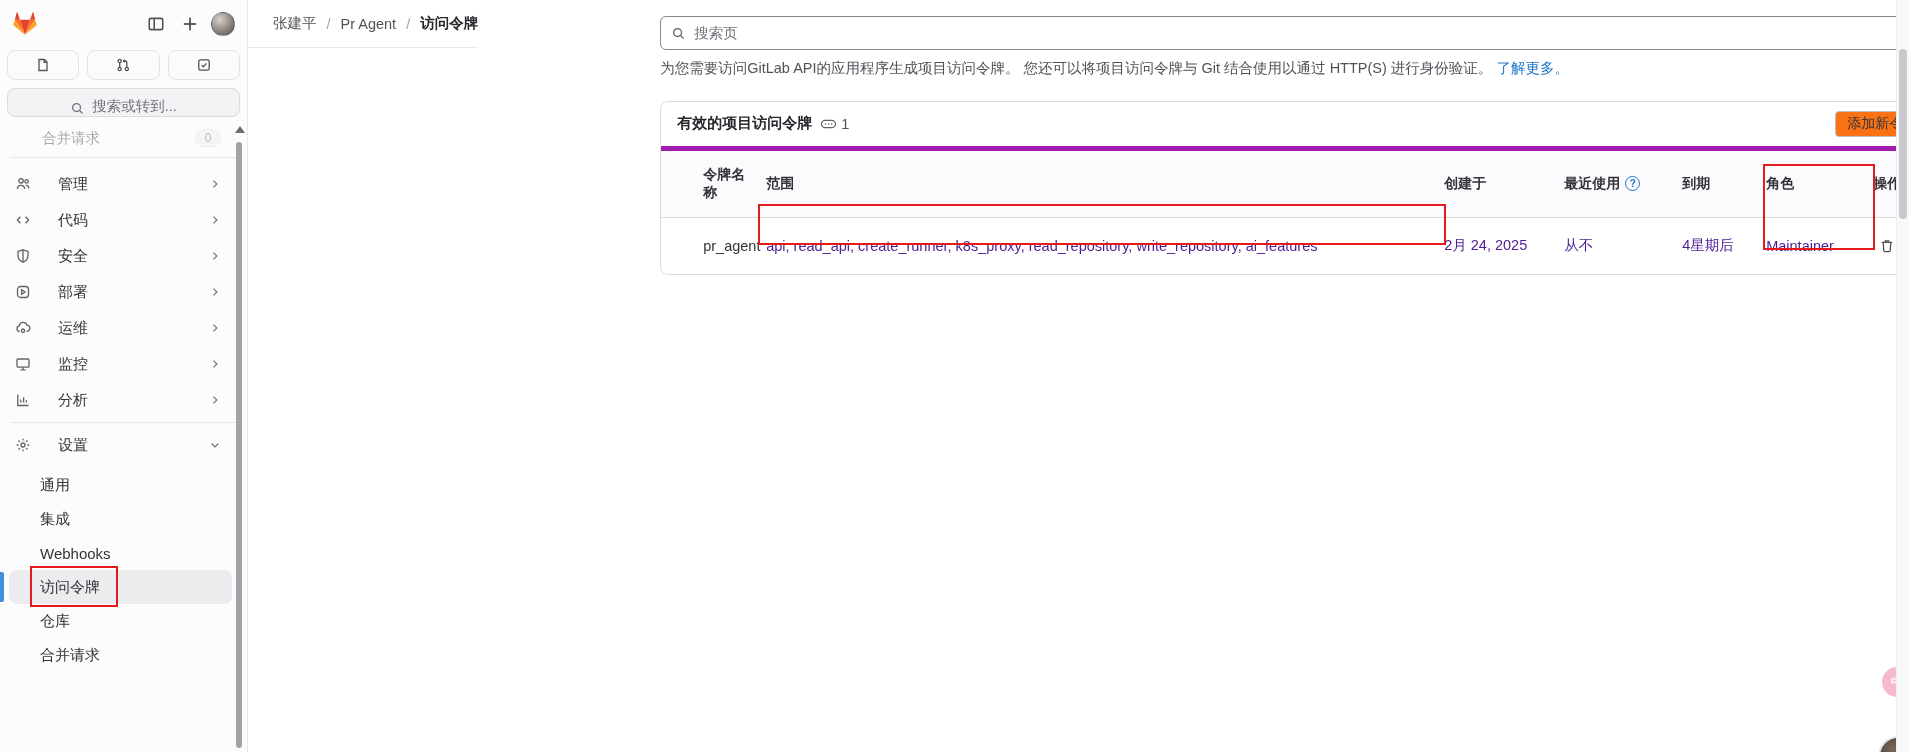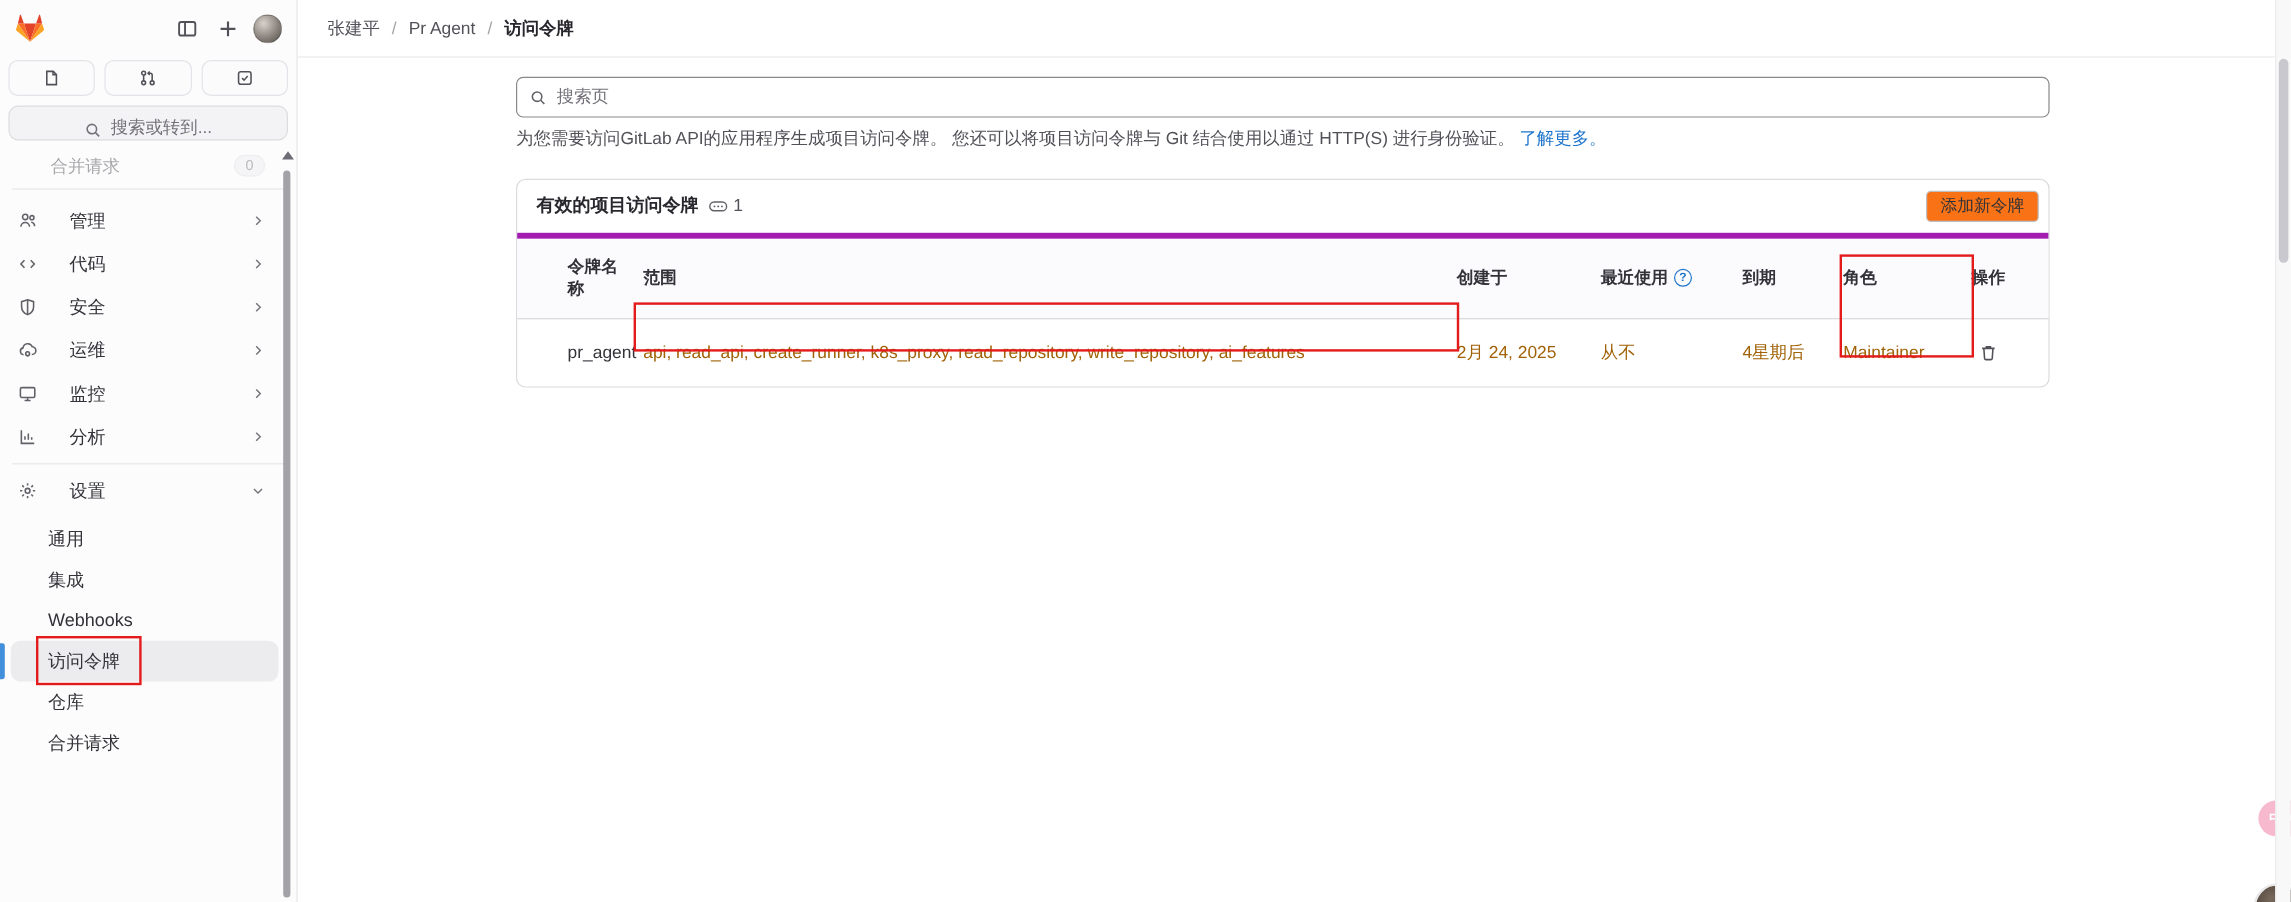"张建平" .main { flex-direction: column -> row }
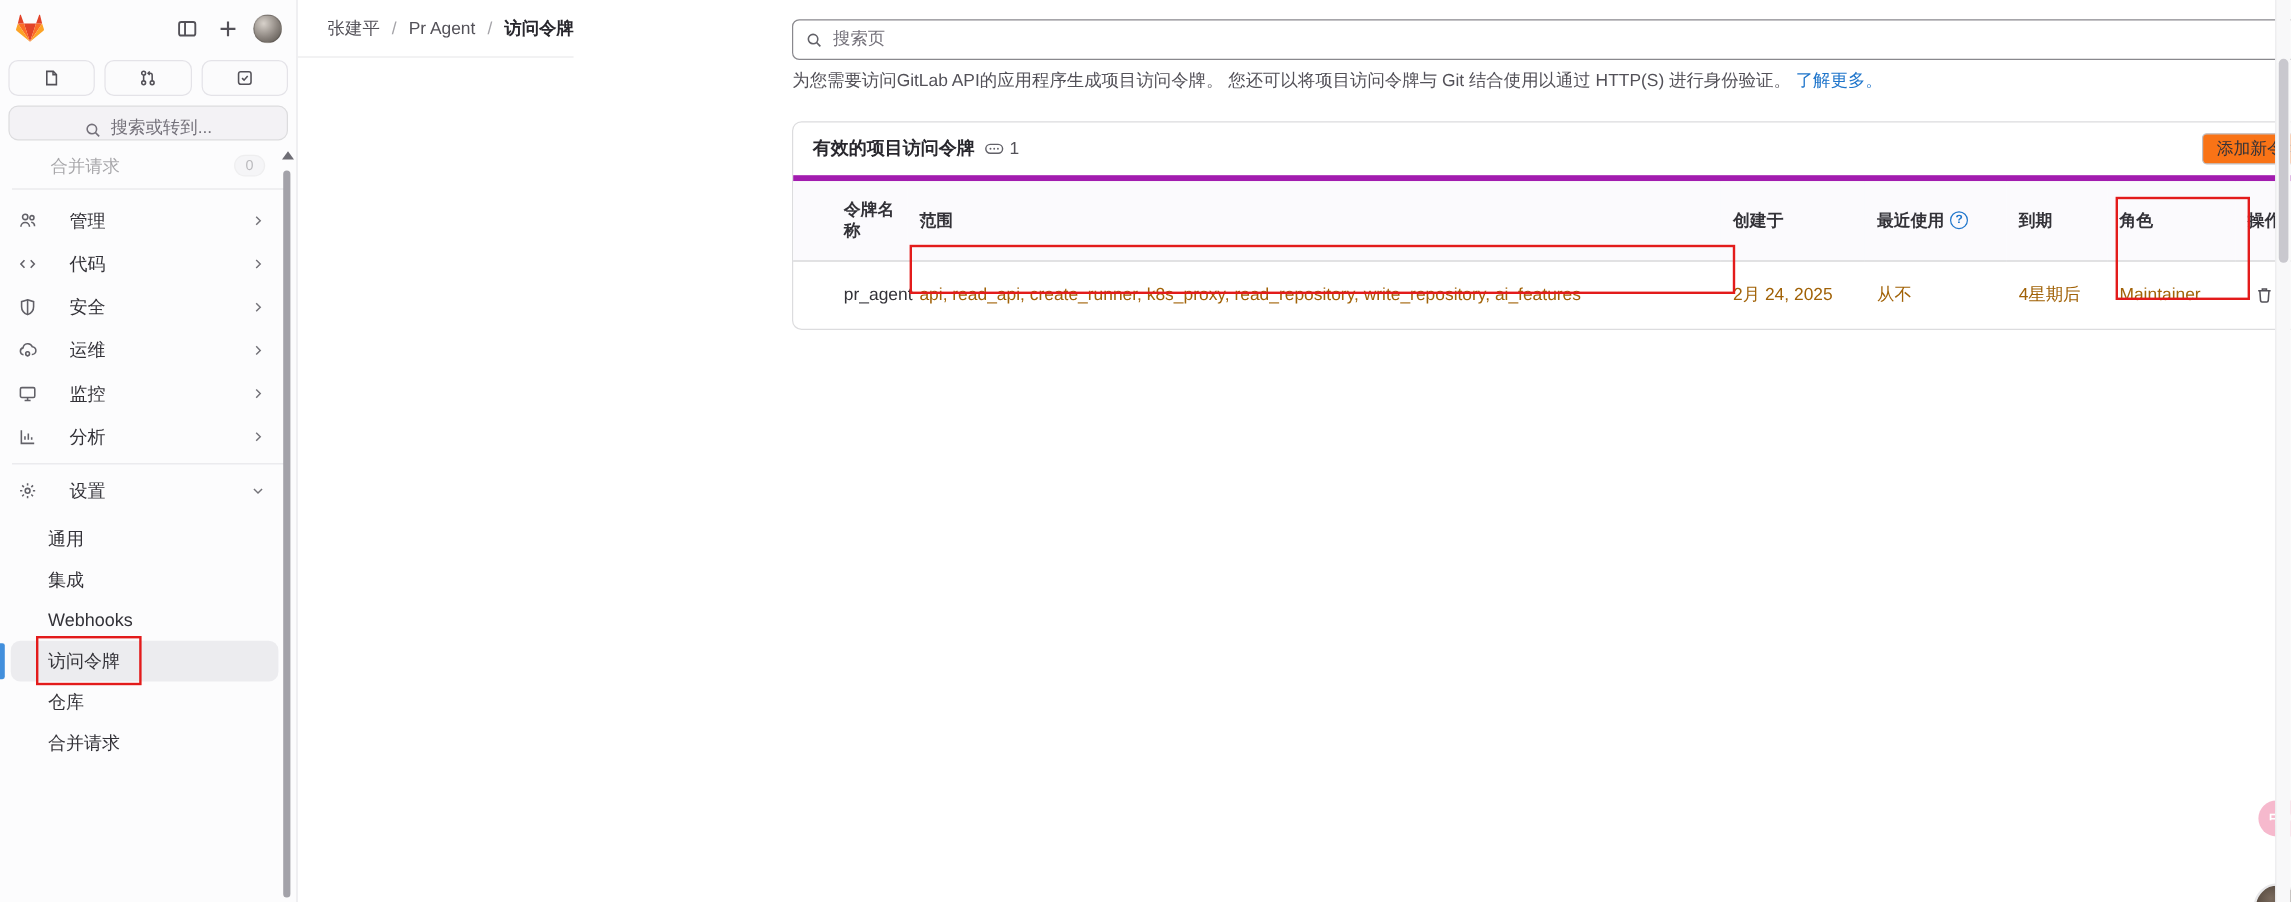"api, read_api, create_runner, k8s_proxy," table.tokens tbody td { color: #a16207 -> #4c1d95 }
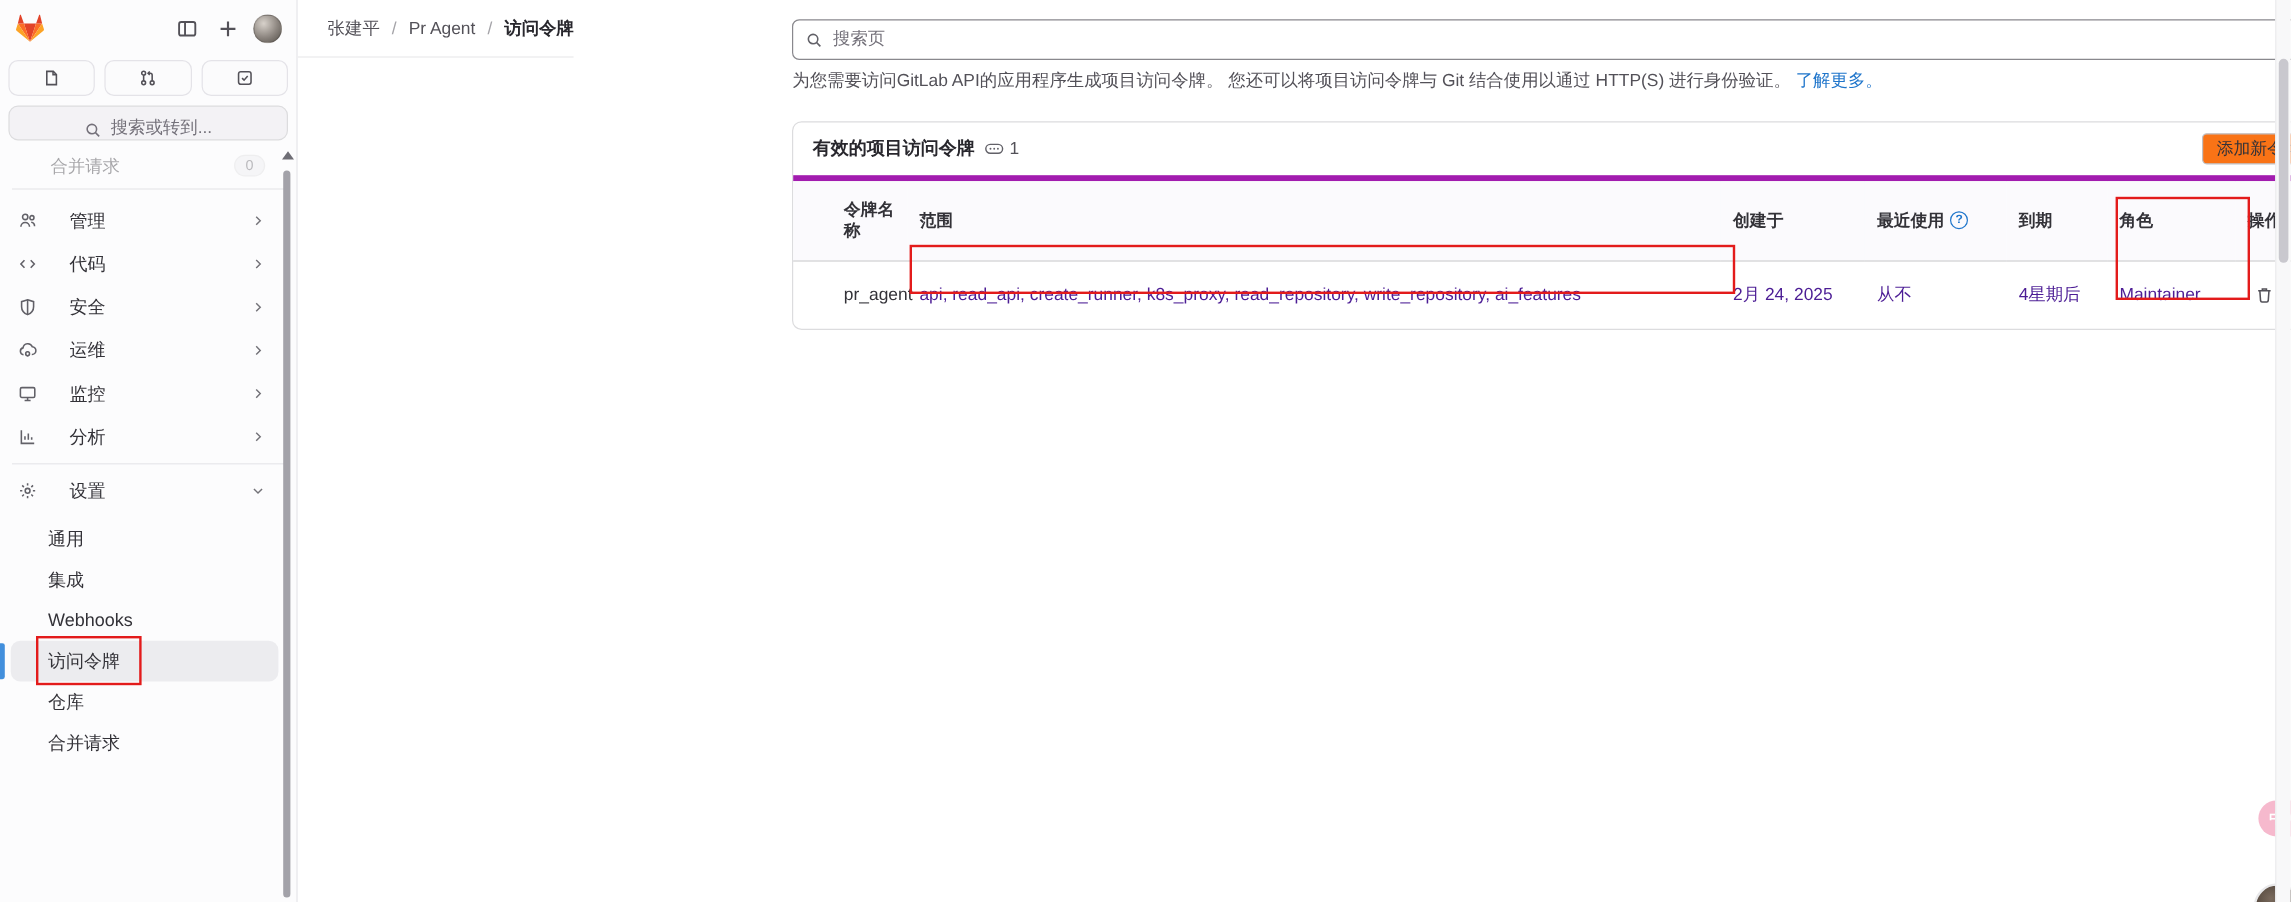"部署" div.sb-item { html: none -> <div> <span> <svg> <rect></rect> <path></path> </svg> </span> <span>部署</span> <span> <svg> <path></path> </svg> </span> </div> }
